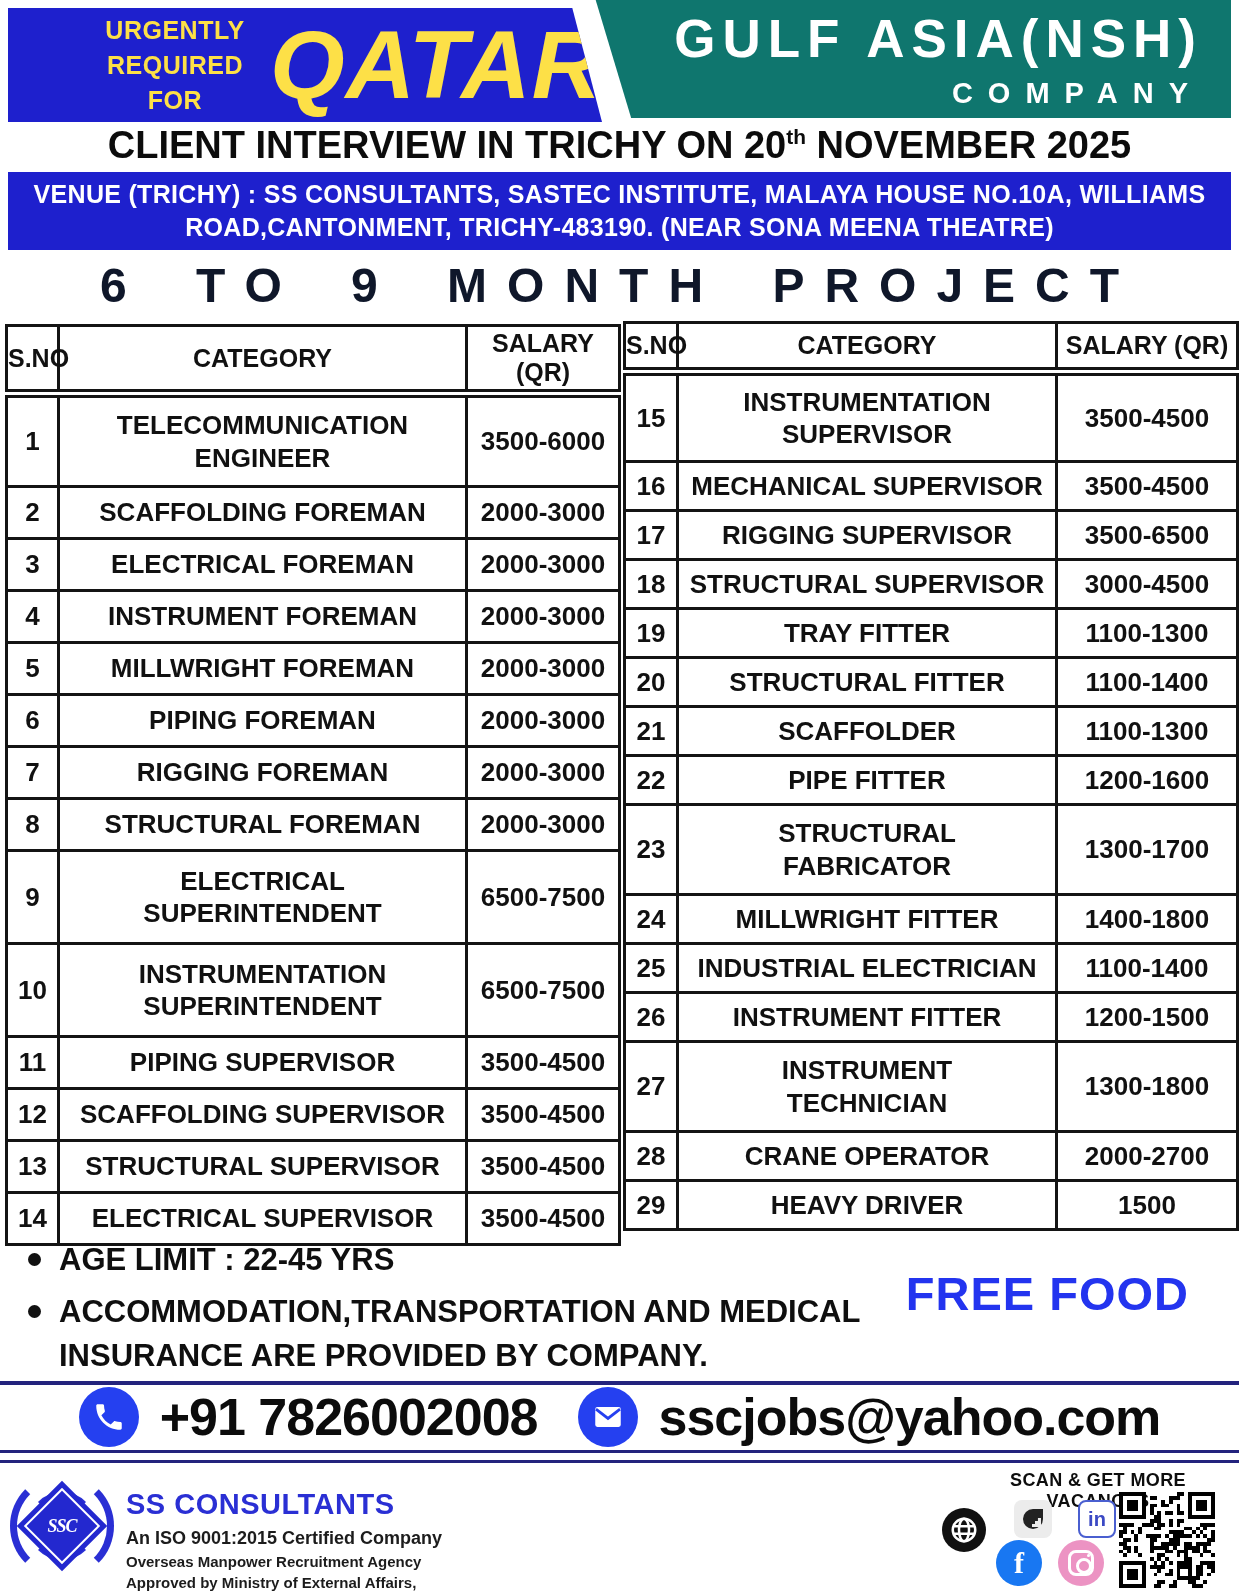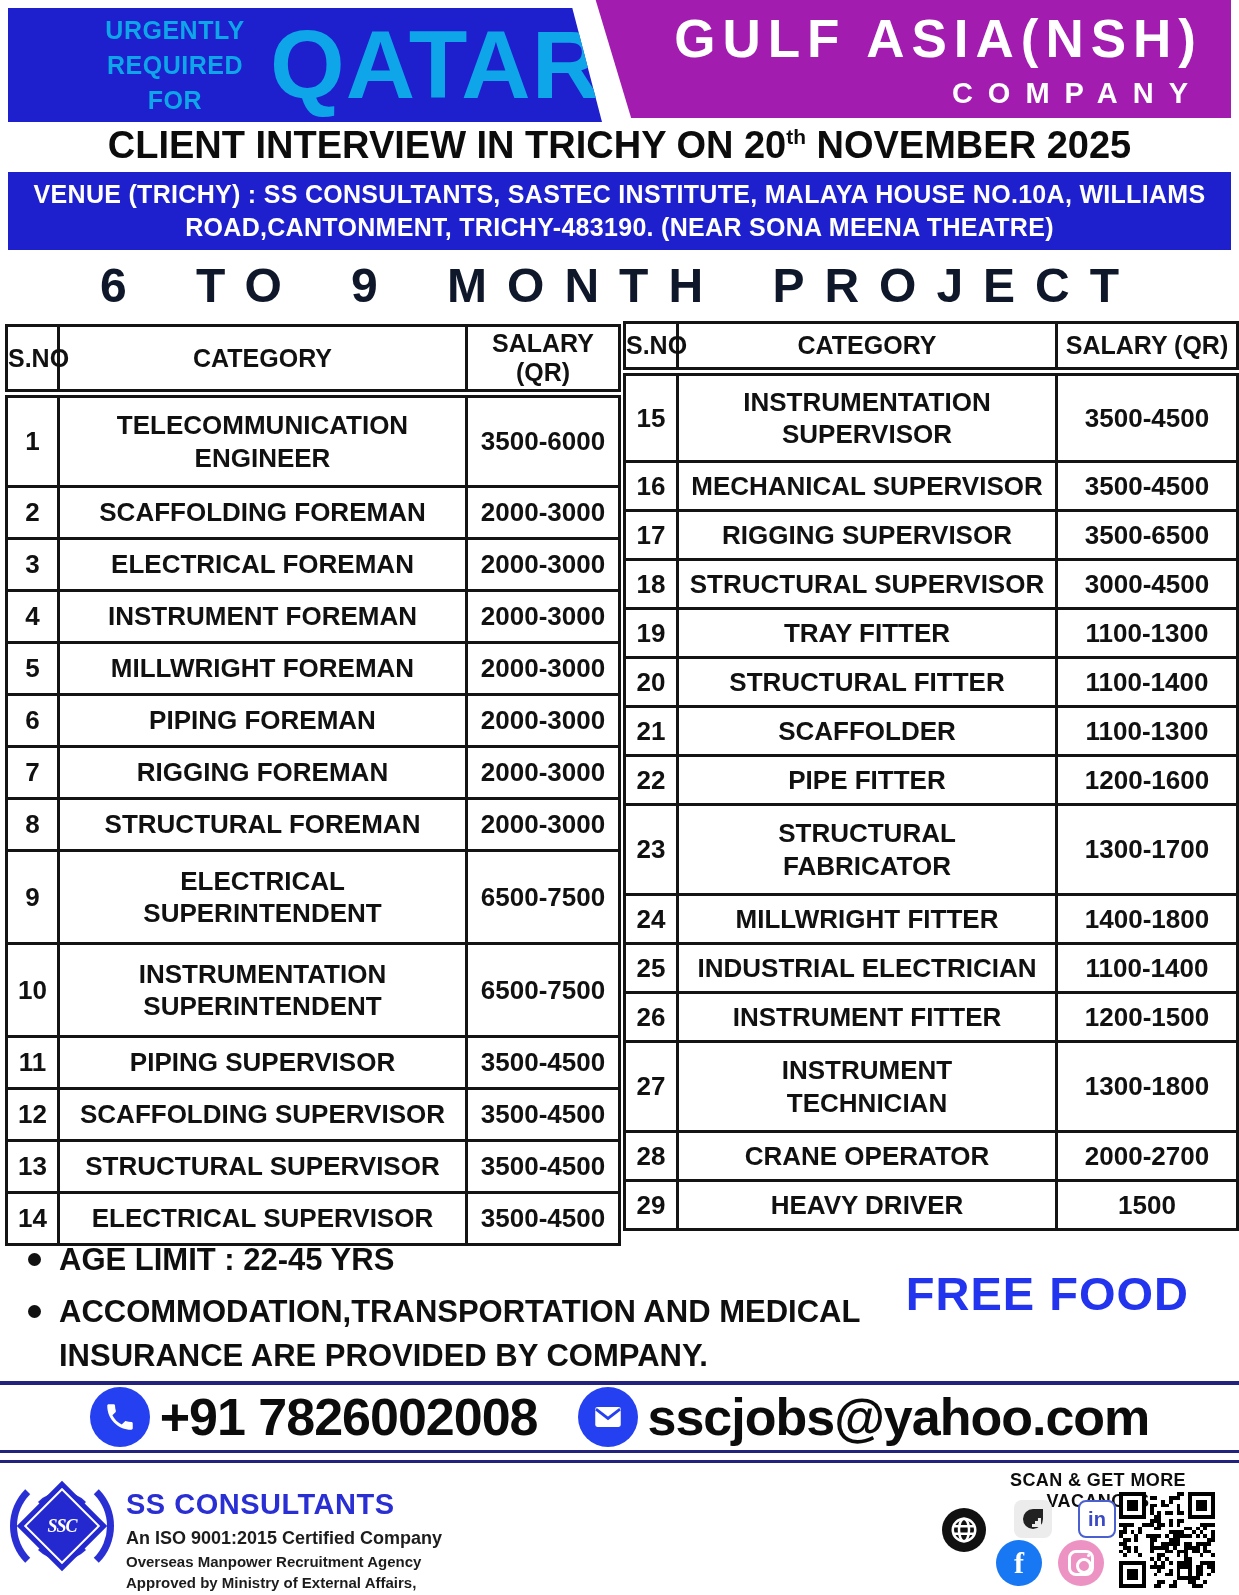"URGENTLY" .hdr-left { color: #0ea5e9 -> #fde047 }
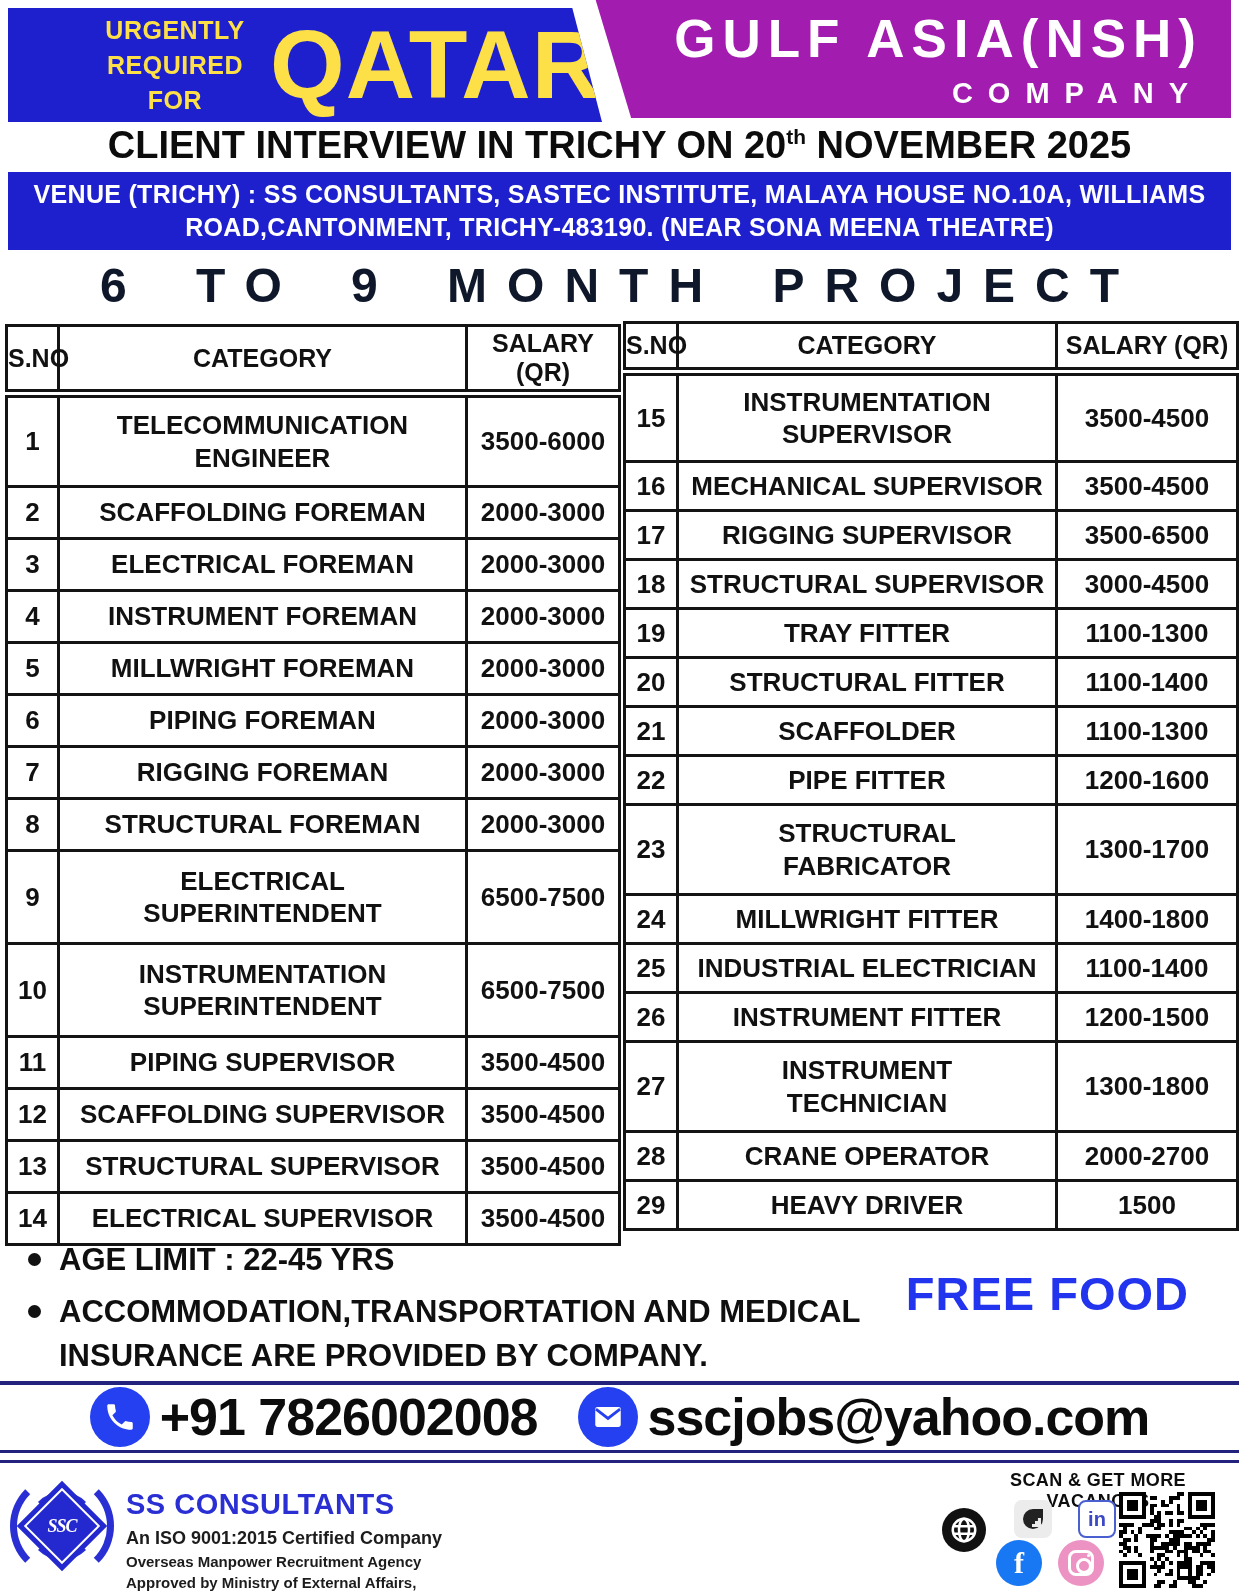"QATAR" .qatar { font-style: none -> italic }
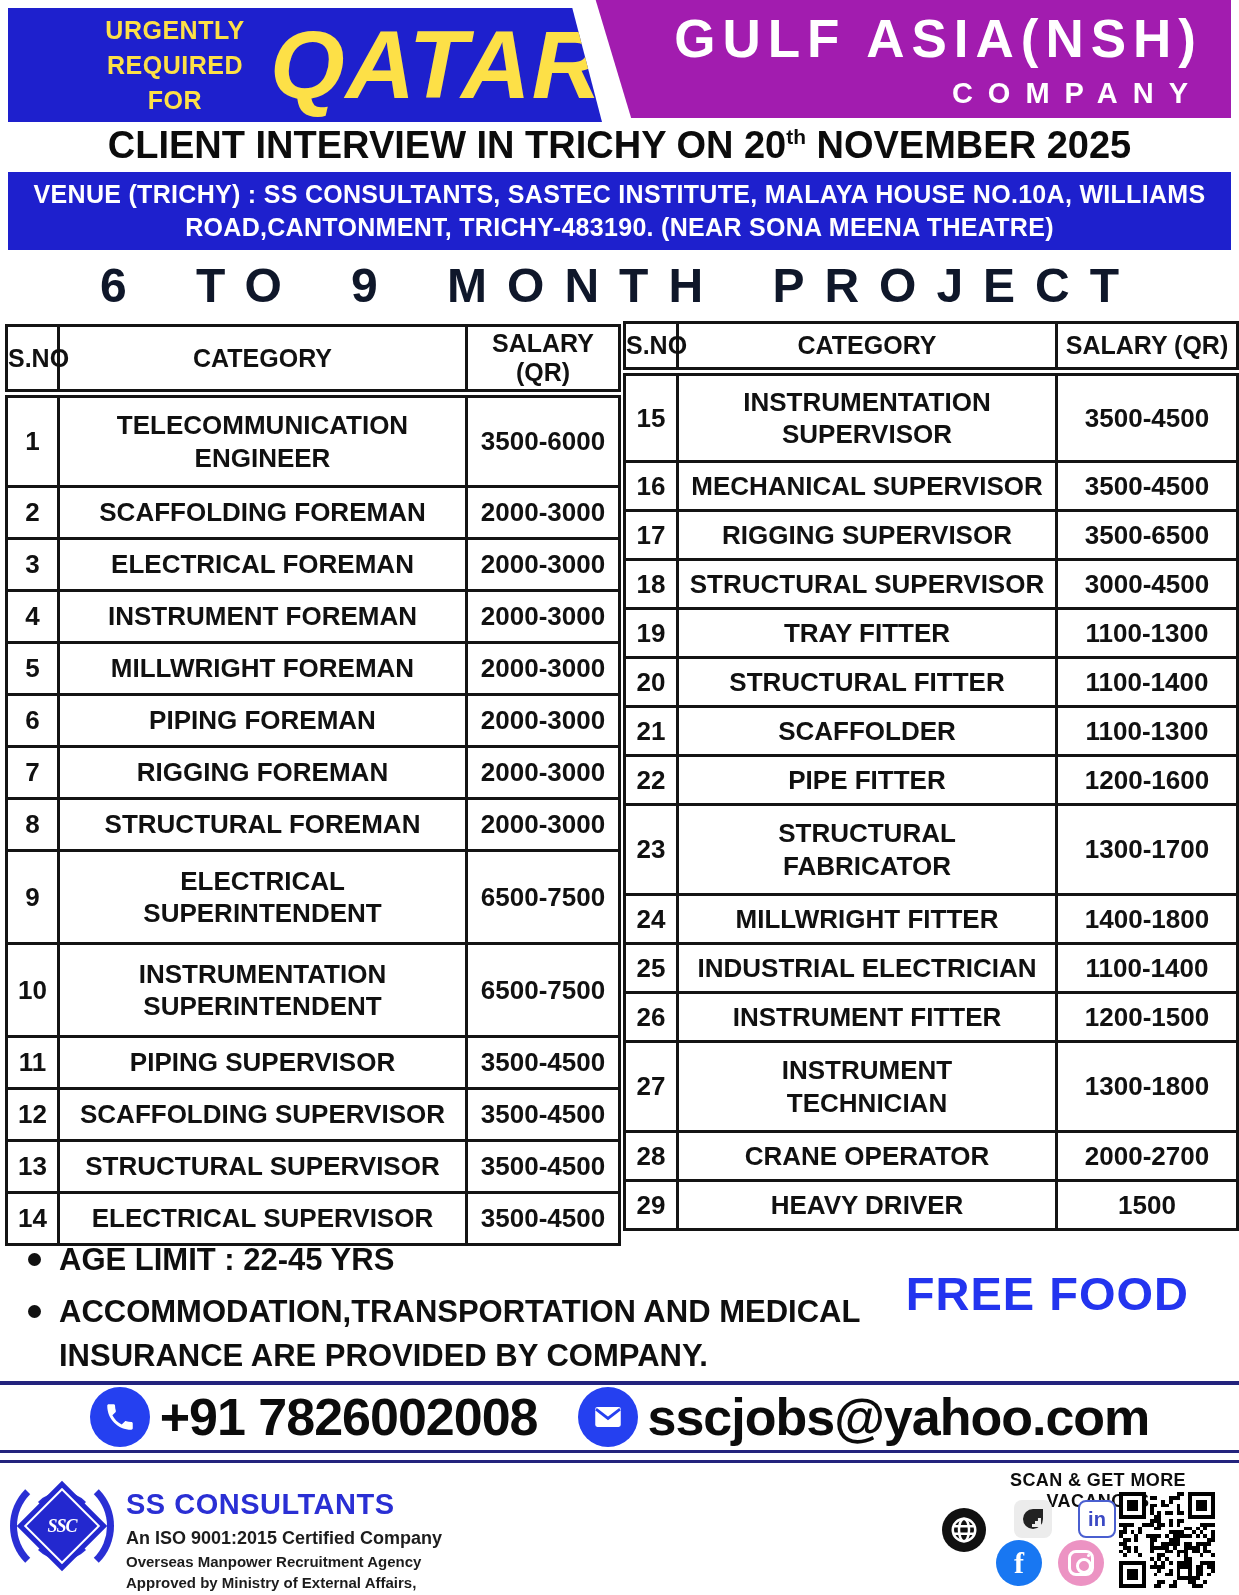"GULF ASIA(NSH)" .hdr-right { background: #a21caf -> #0f766e }
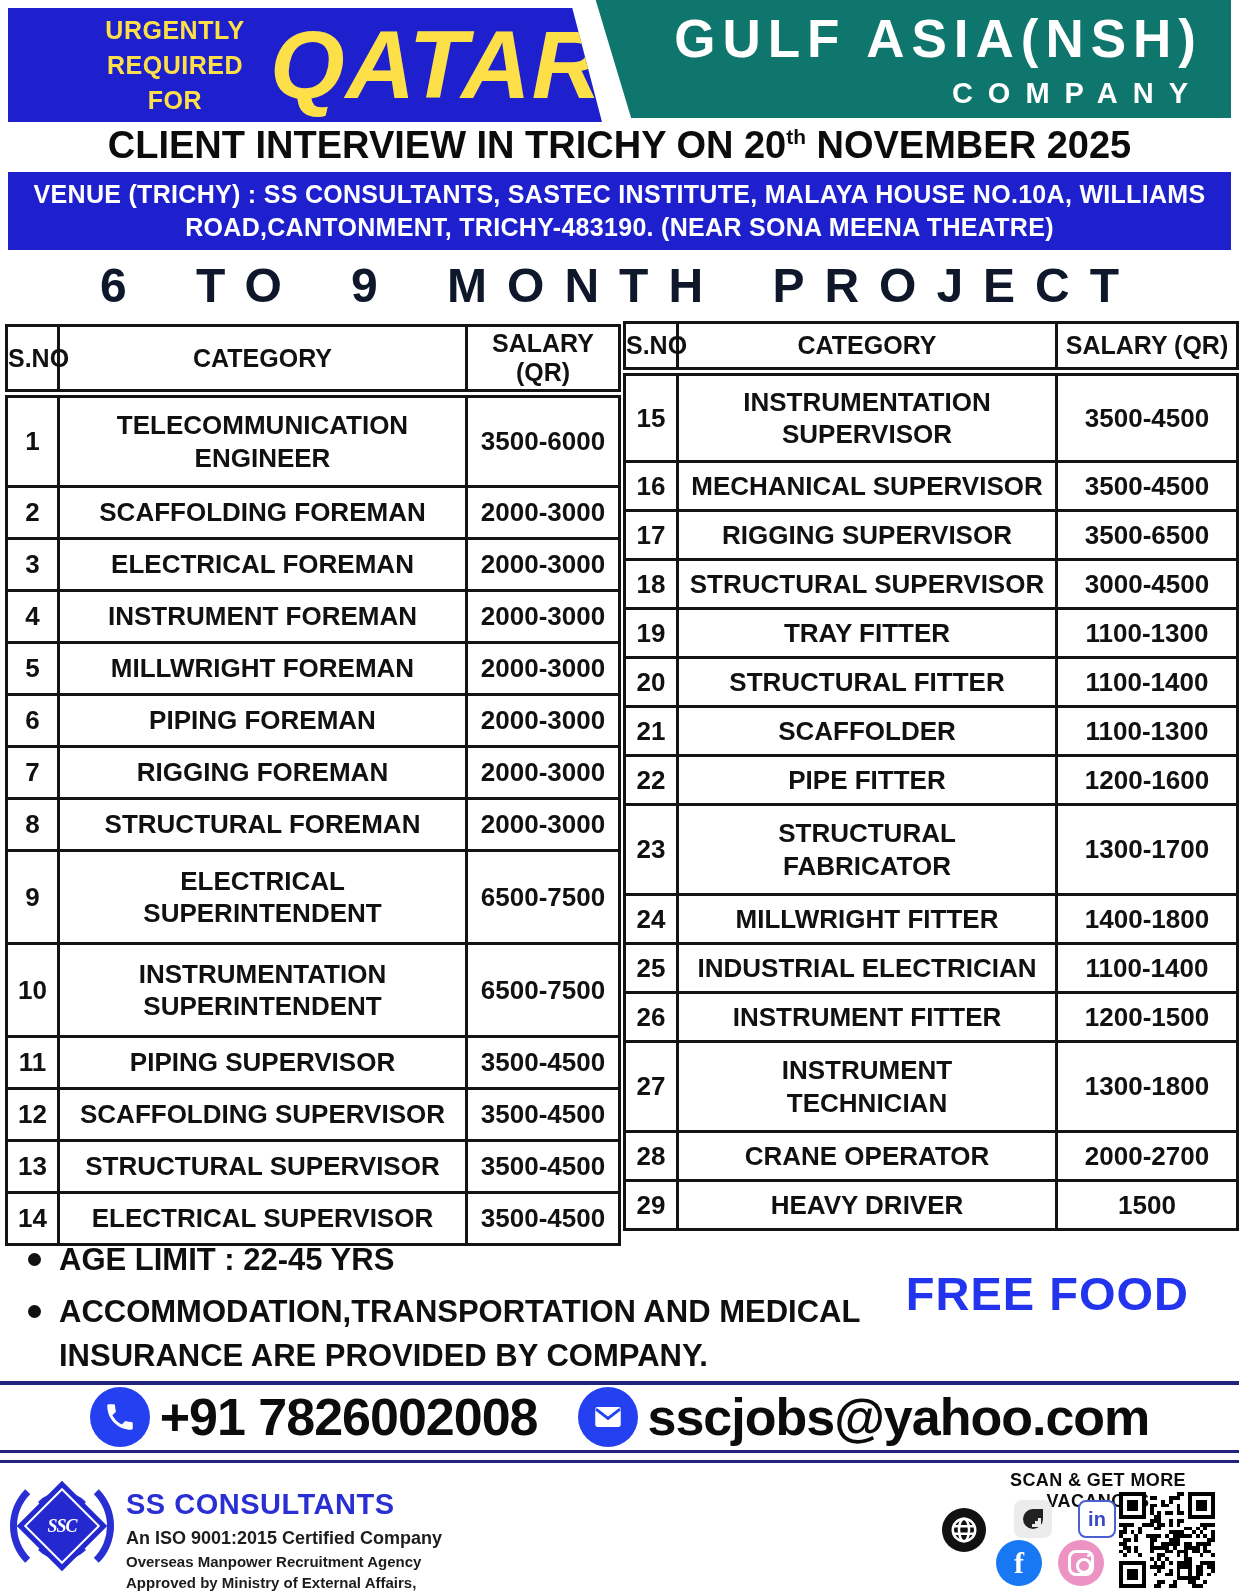"+91 7826002008" .contact-group { gap: 10px -> 21px }
